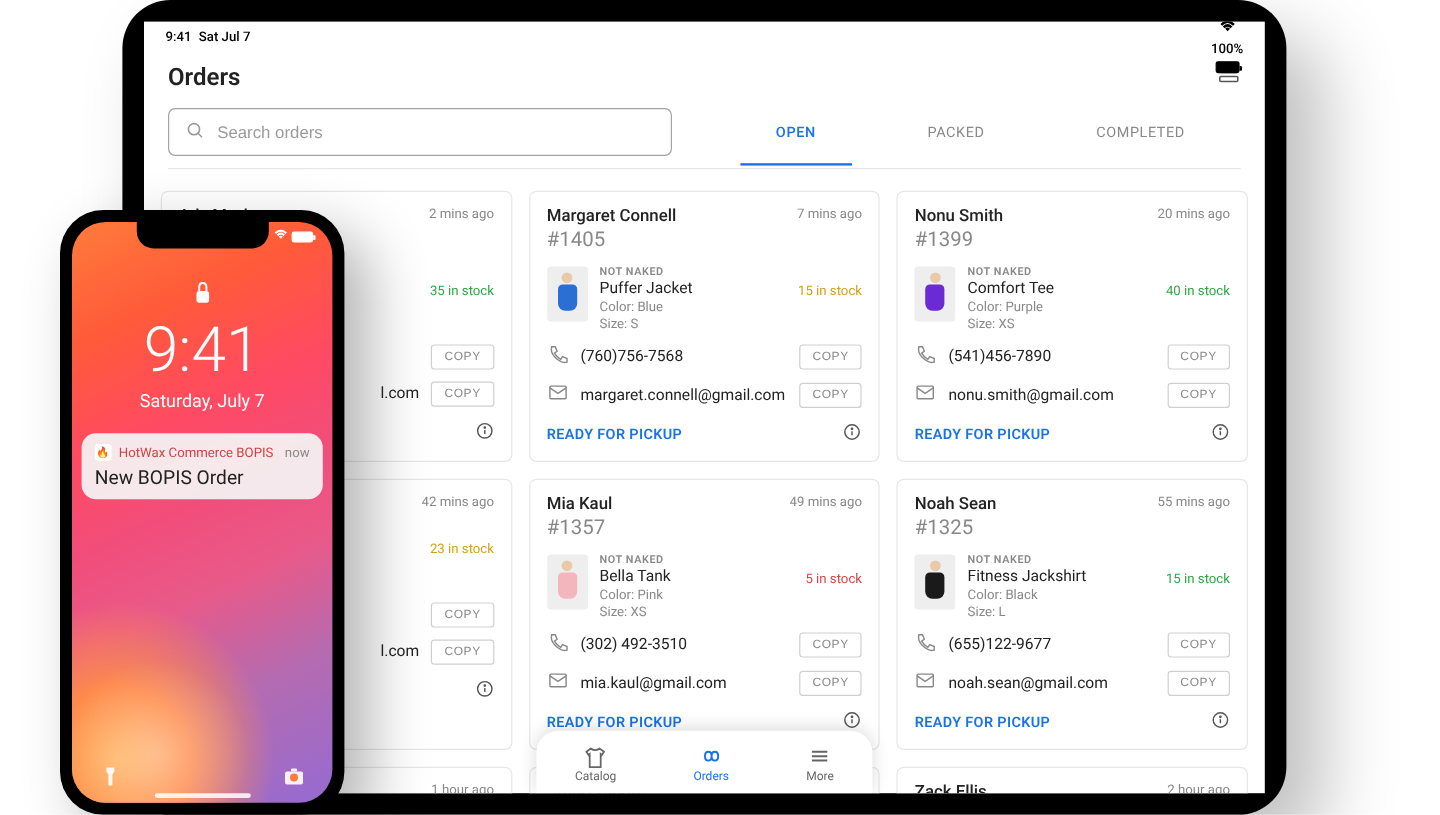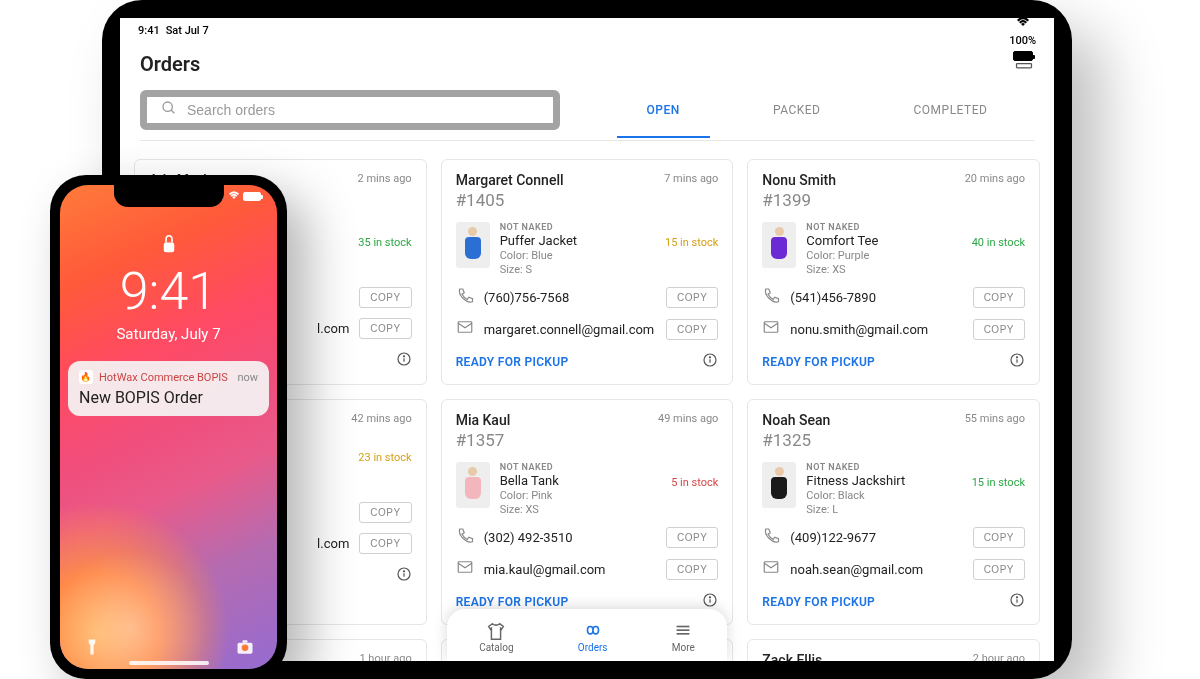"Search orders" .search-box { align-items: center -> none; border: 7px solid #a3a3a3 -> 1px solid #a3a3a3 }
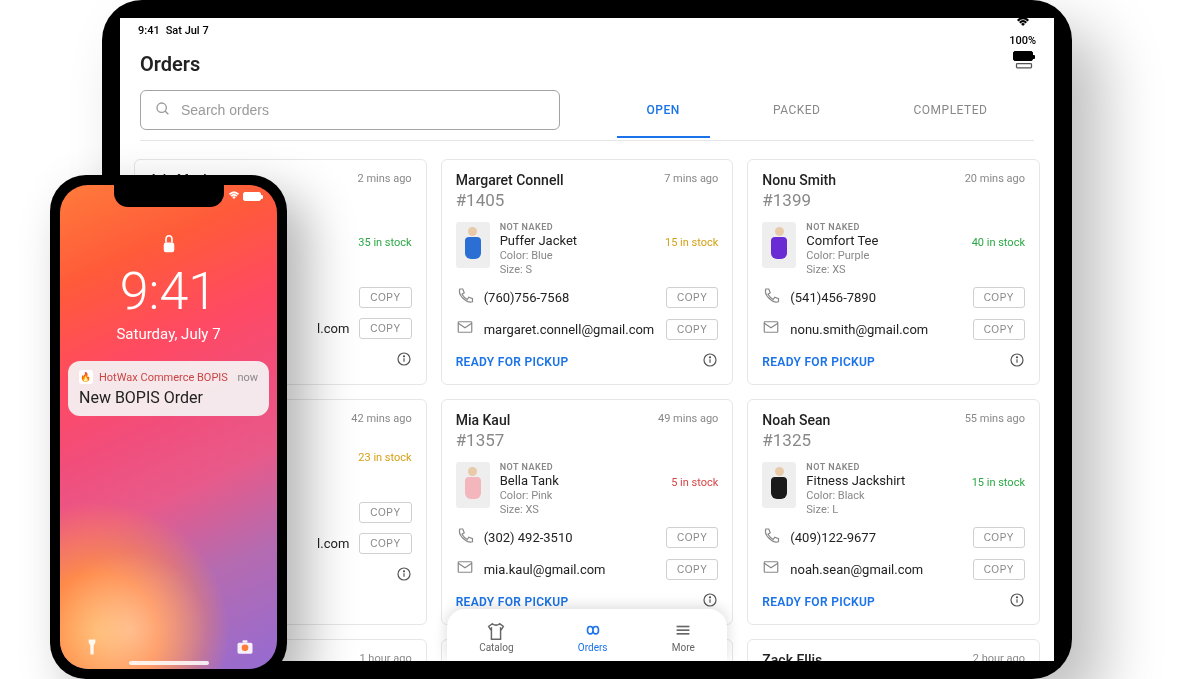"(409)122-9677" span.val { text: 409 -> 655 }
